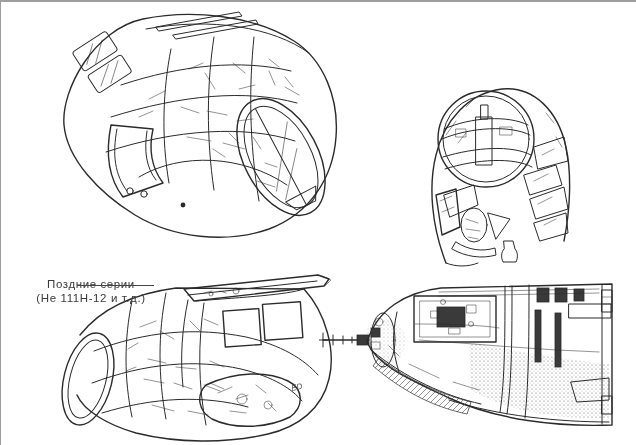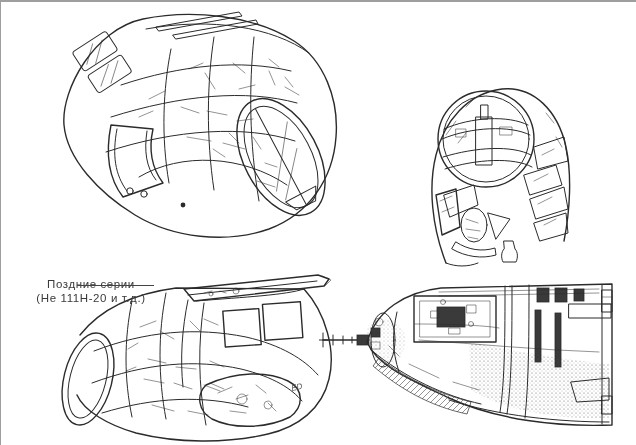"(He 111H-20 и т.д.)" span.ln { text: 111H-20 -> 111H-12 }
